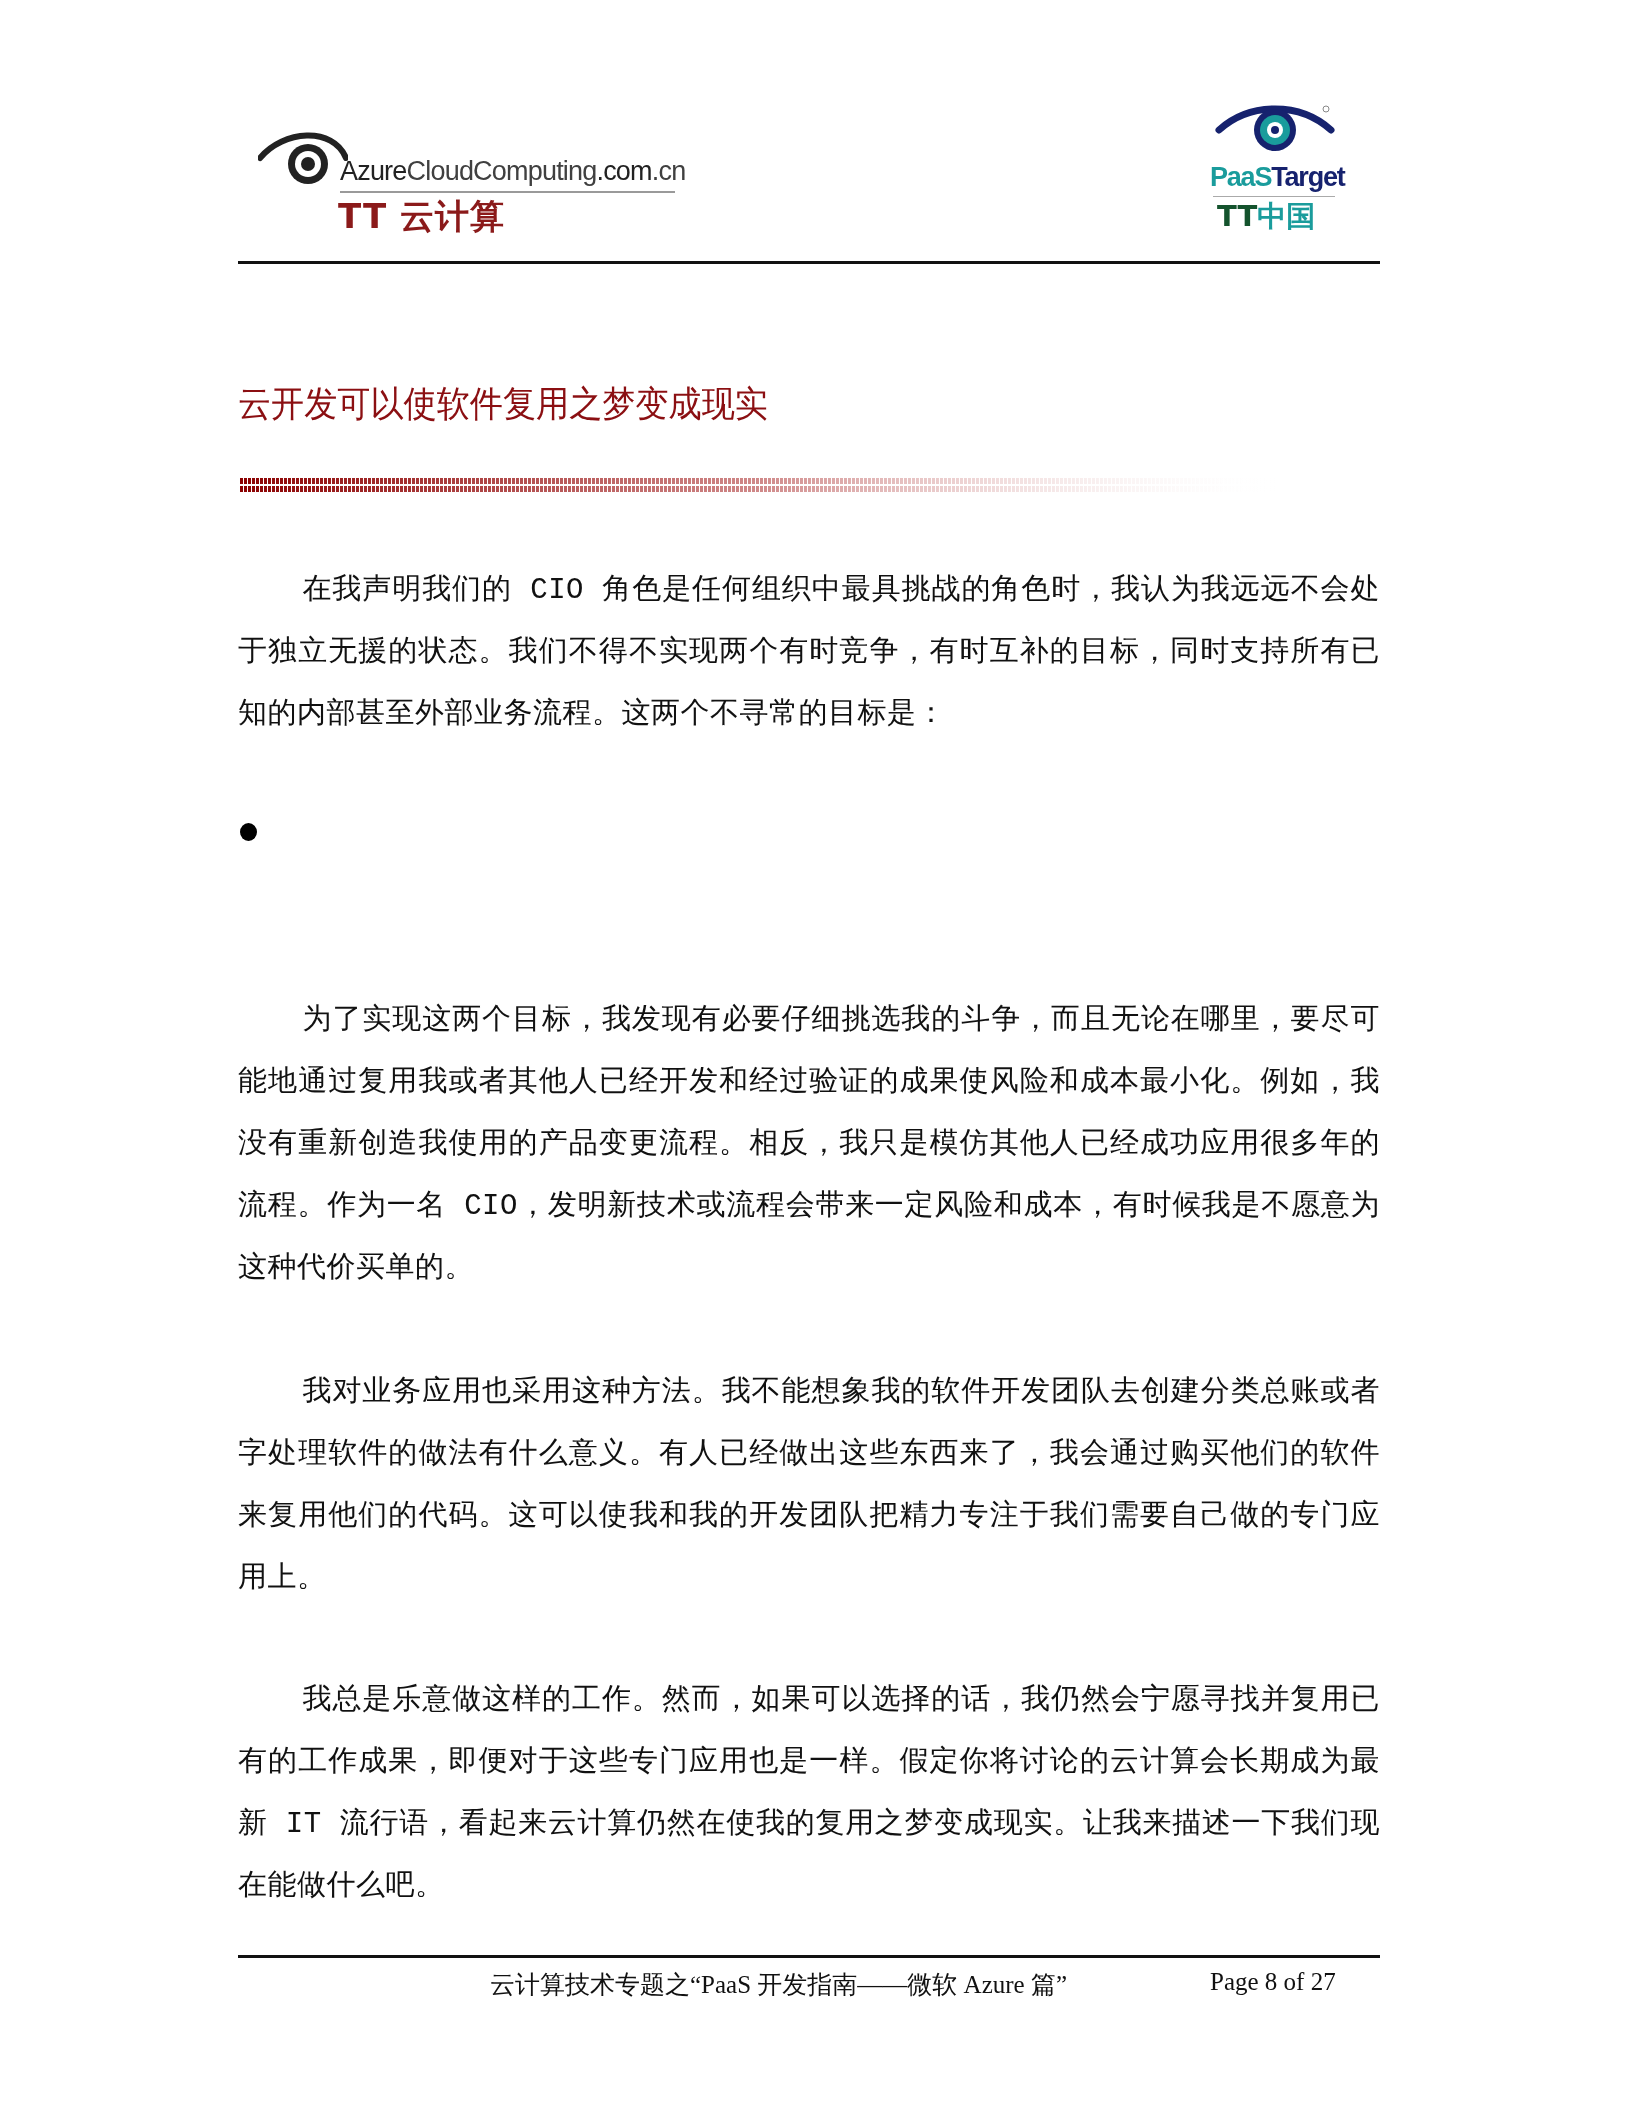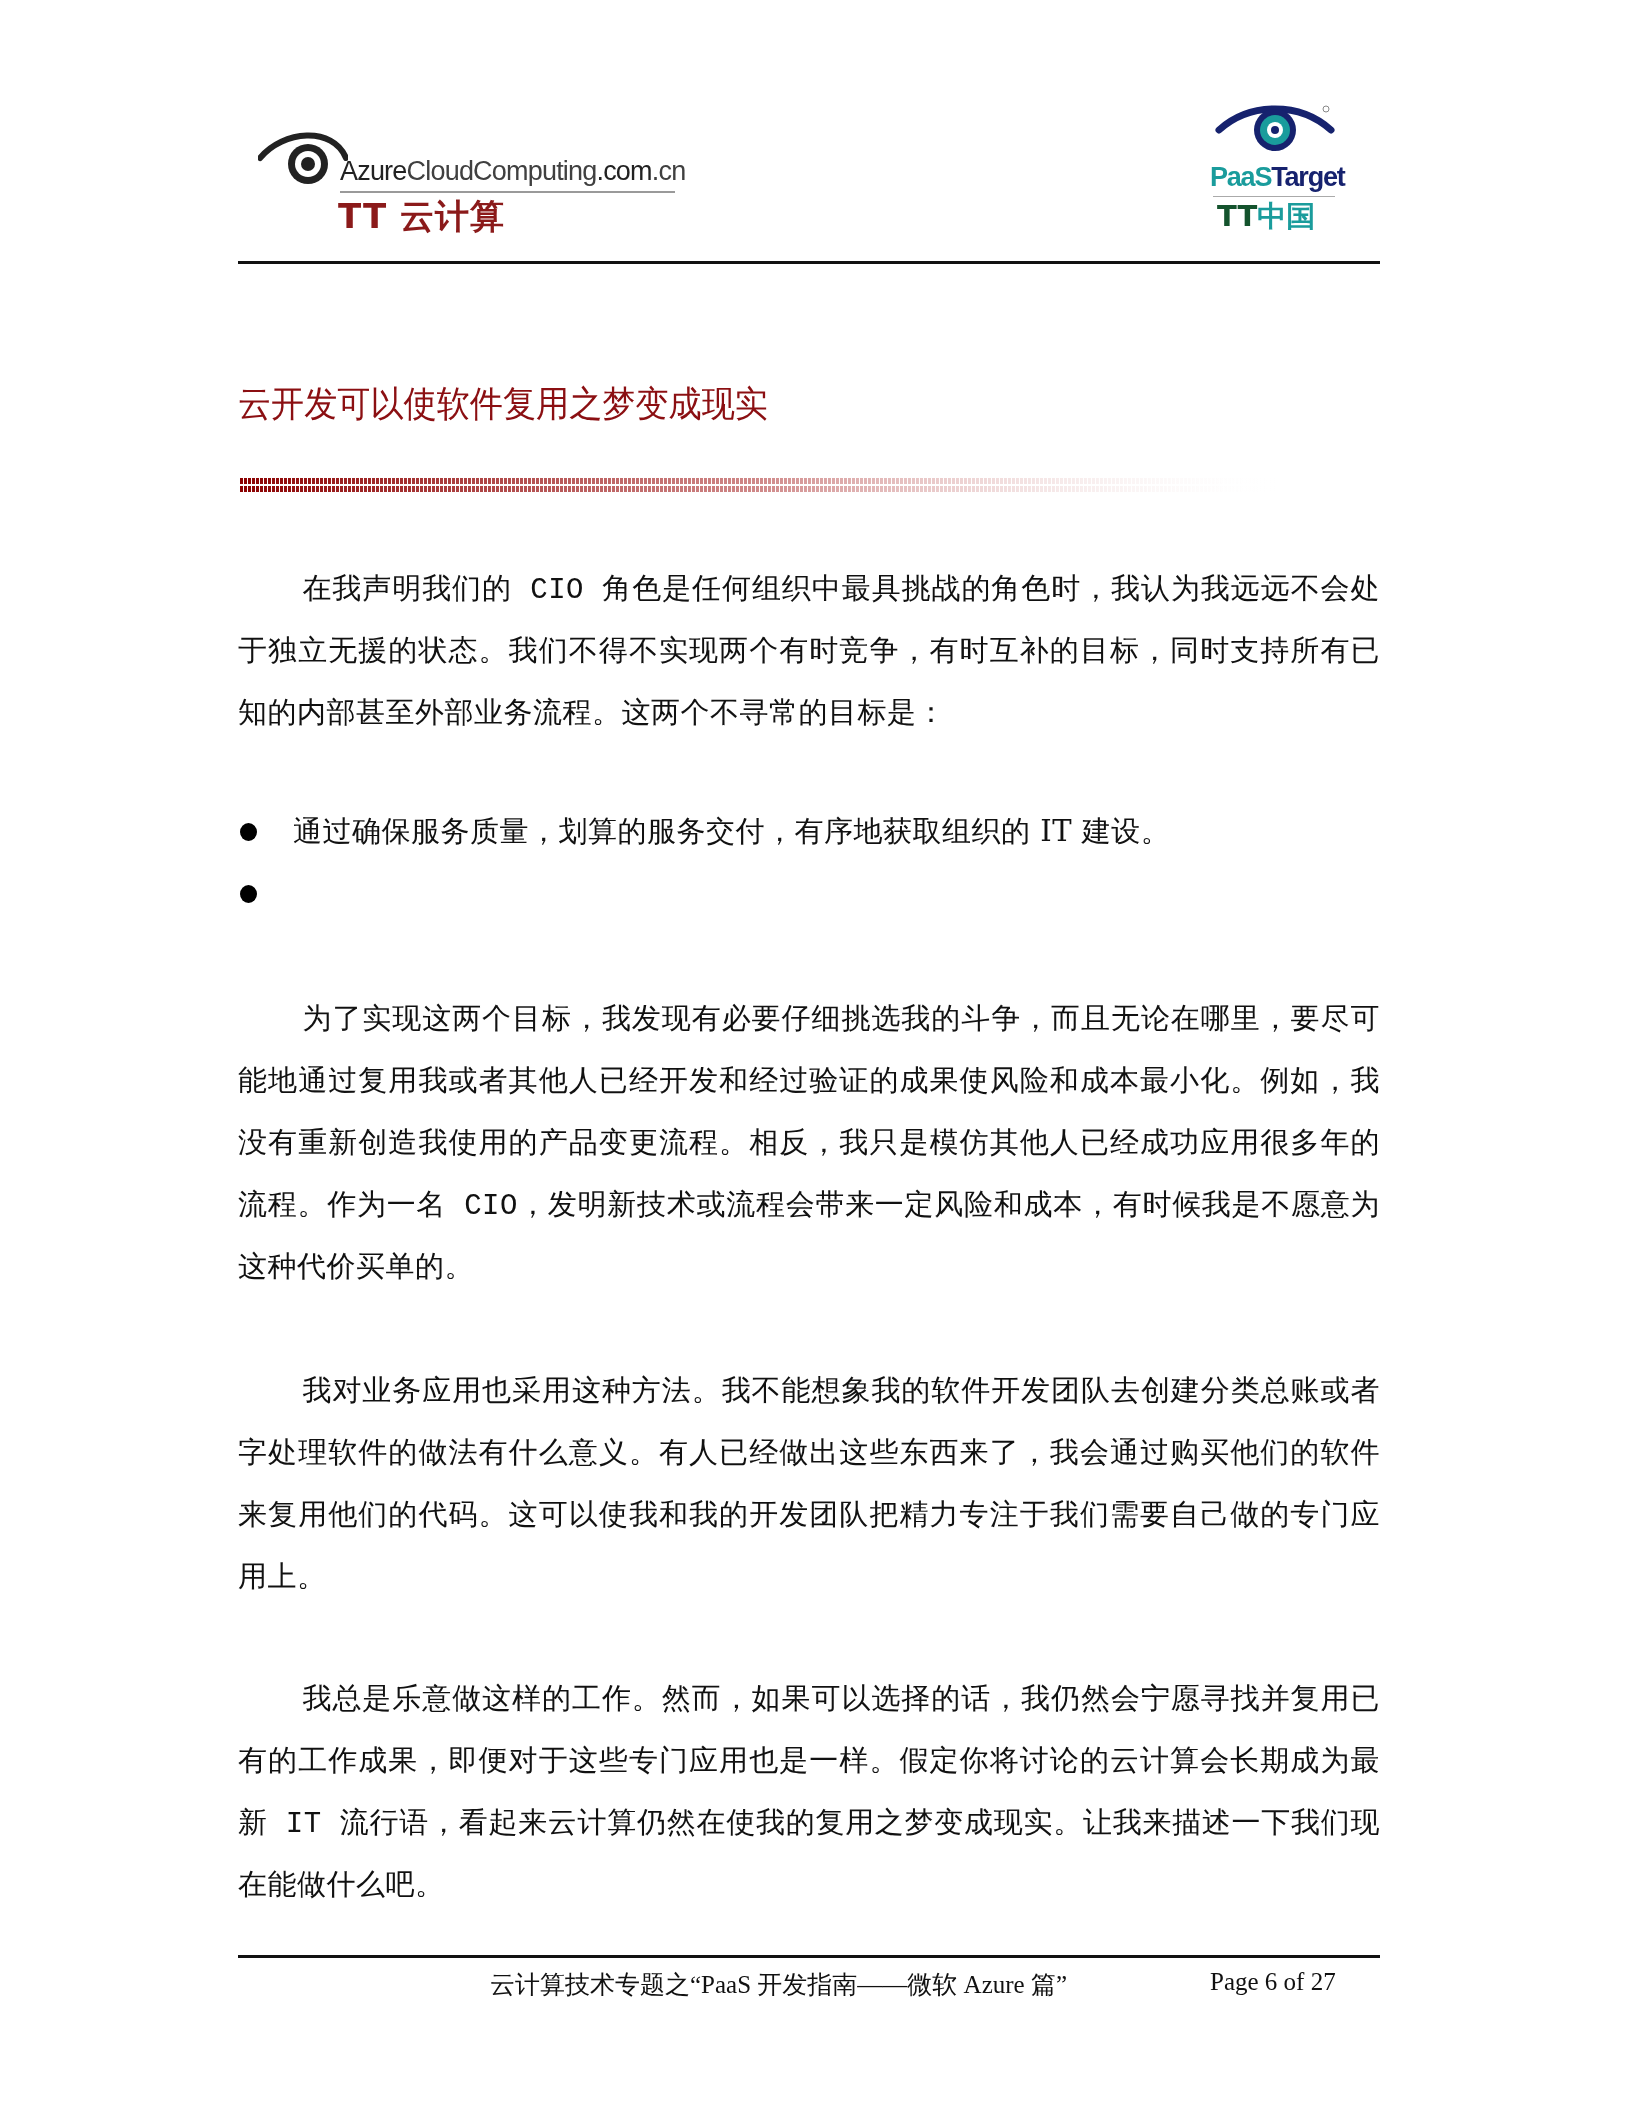"通过确保服务质量，划算的服务交付，有序地获取组织的 IT 建设。" div.bullet-item { html: <div> <span></span> <span>通过确保服务质量，划算的服务交付，有序地获取组织的 IT 建设。</span> </div> -> none }
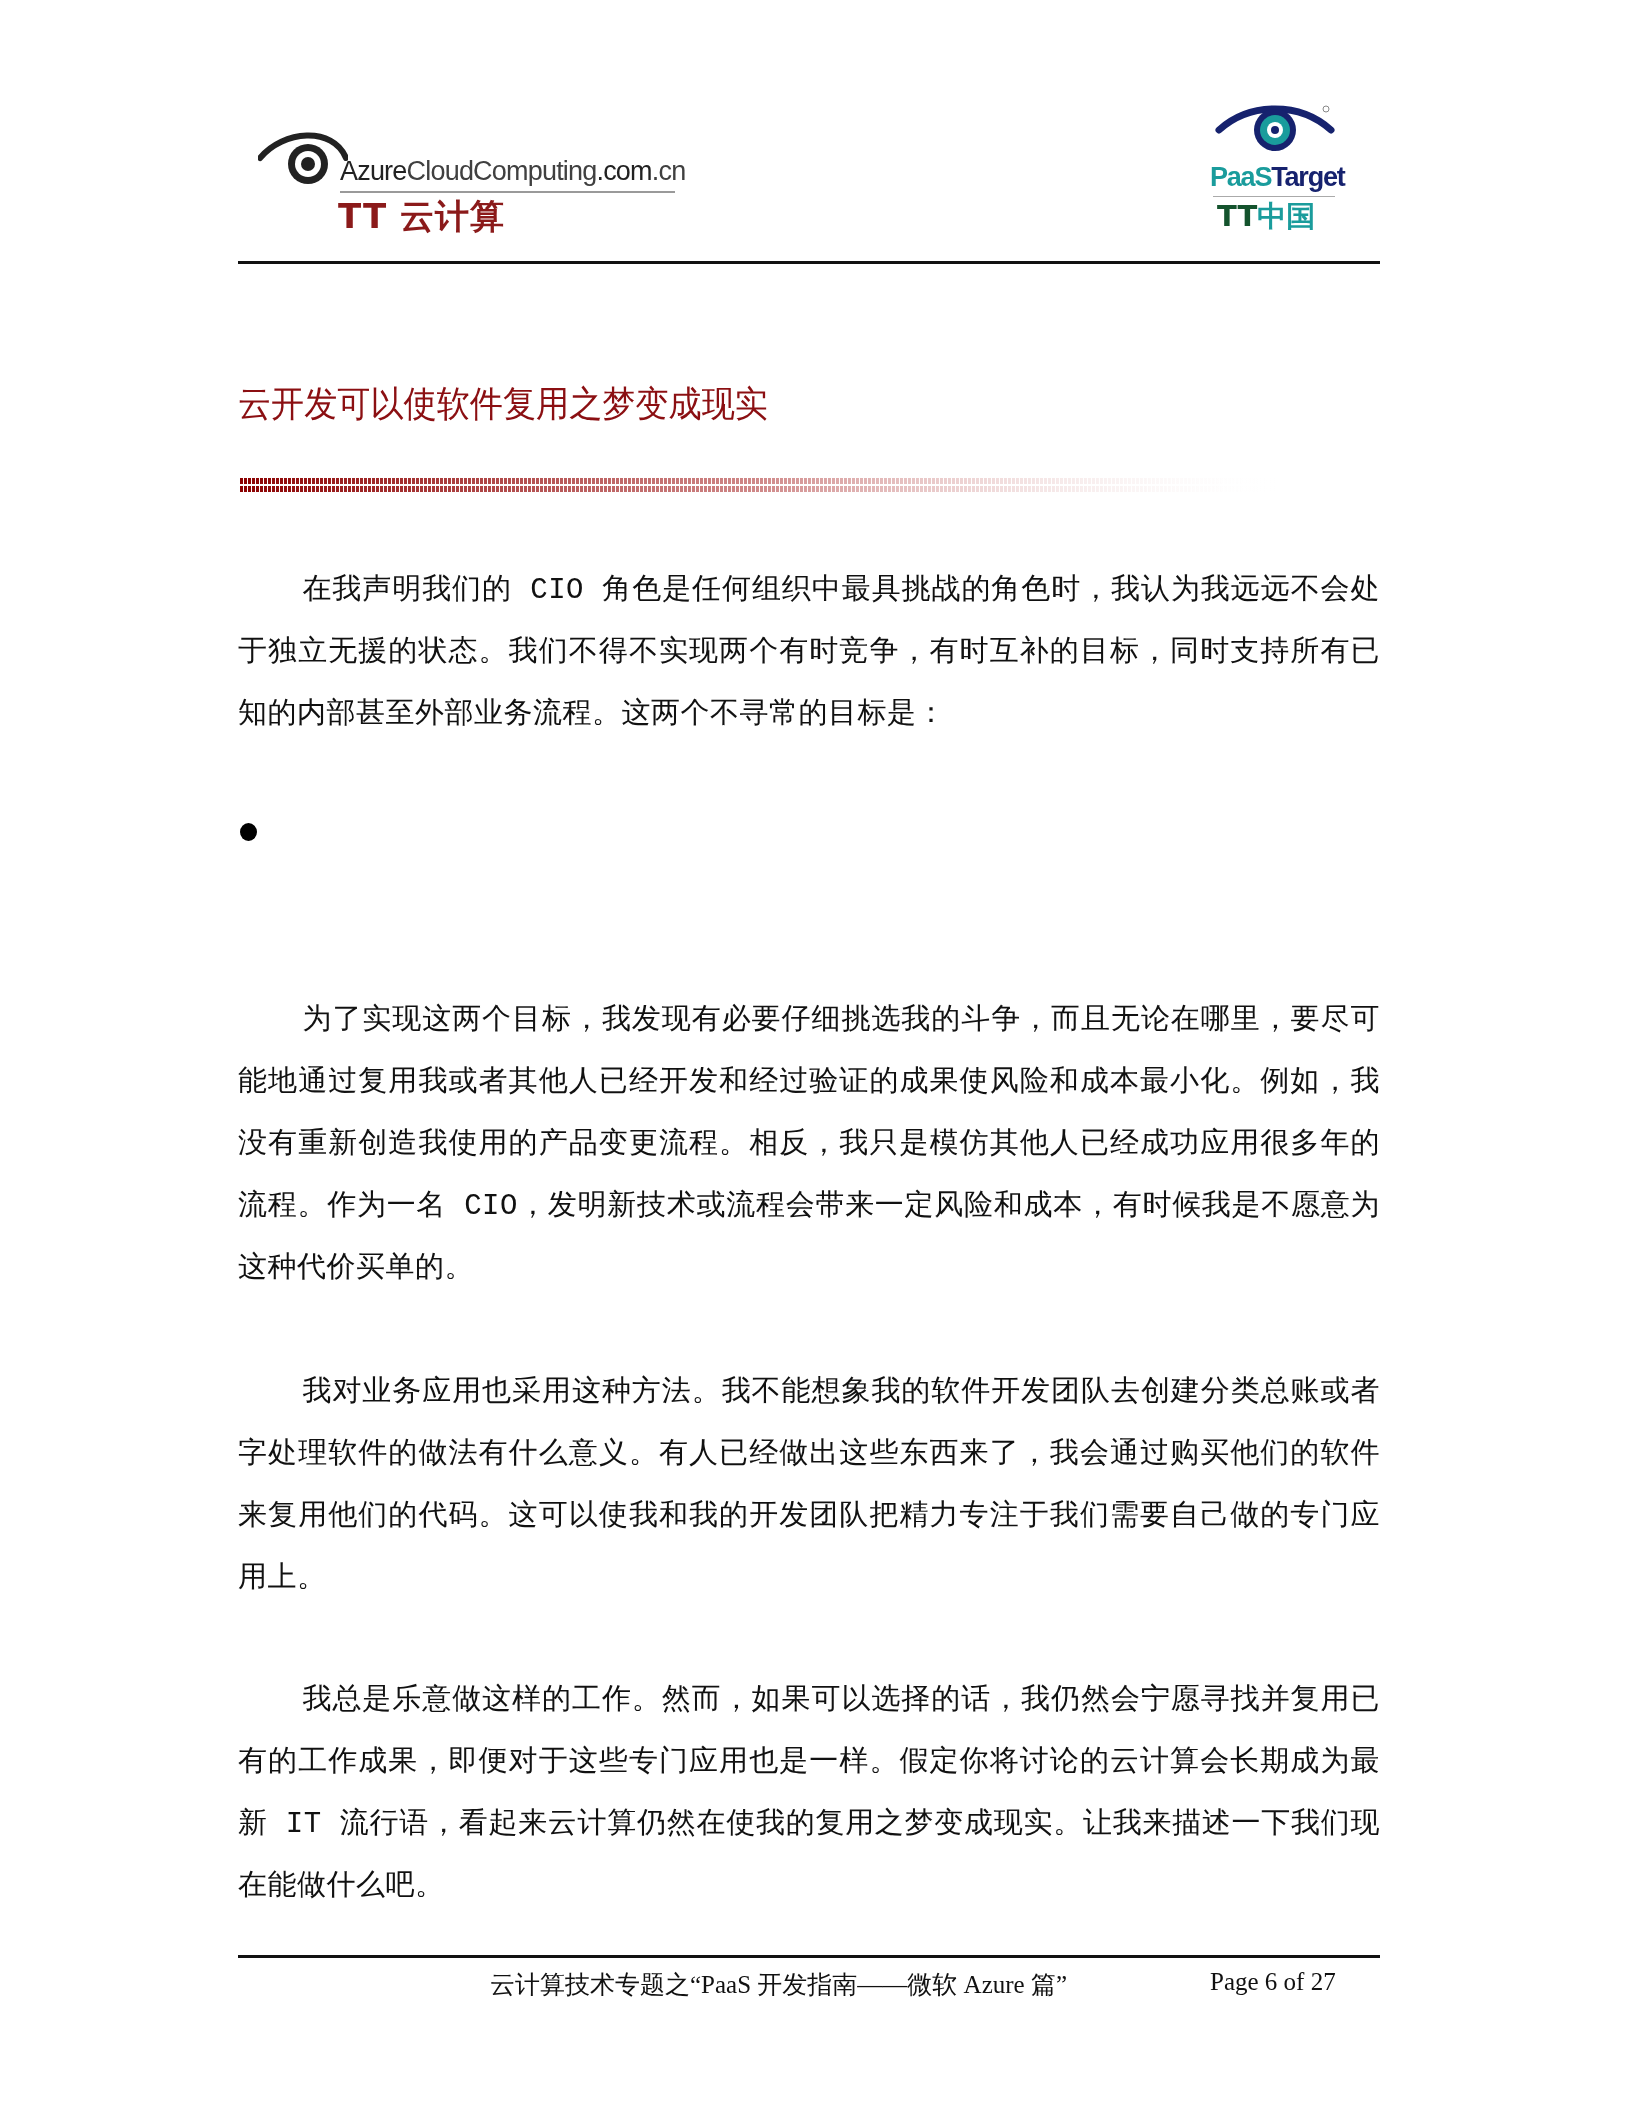"Page 6 of 27" div.abs { text: 6 -> 8 }
